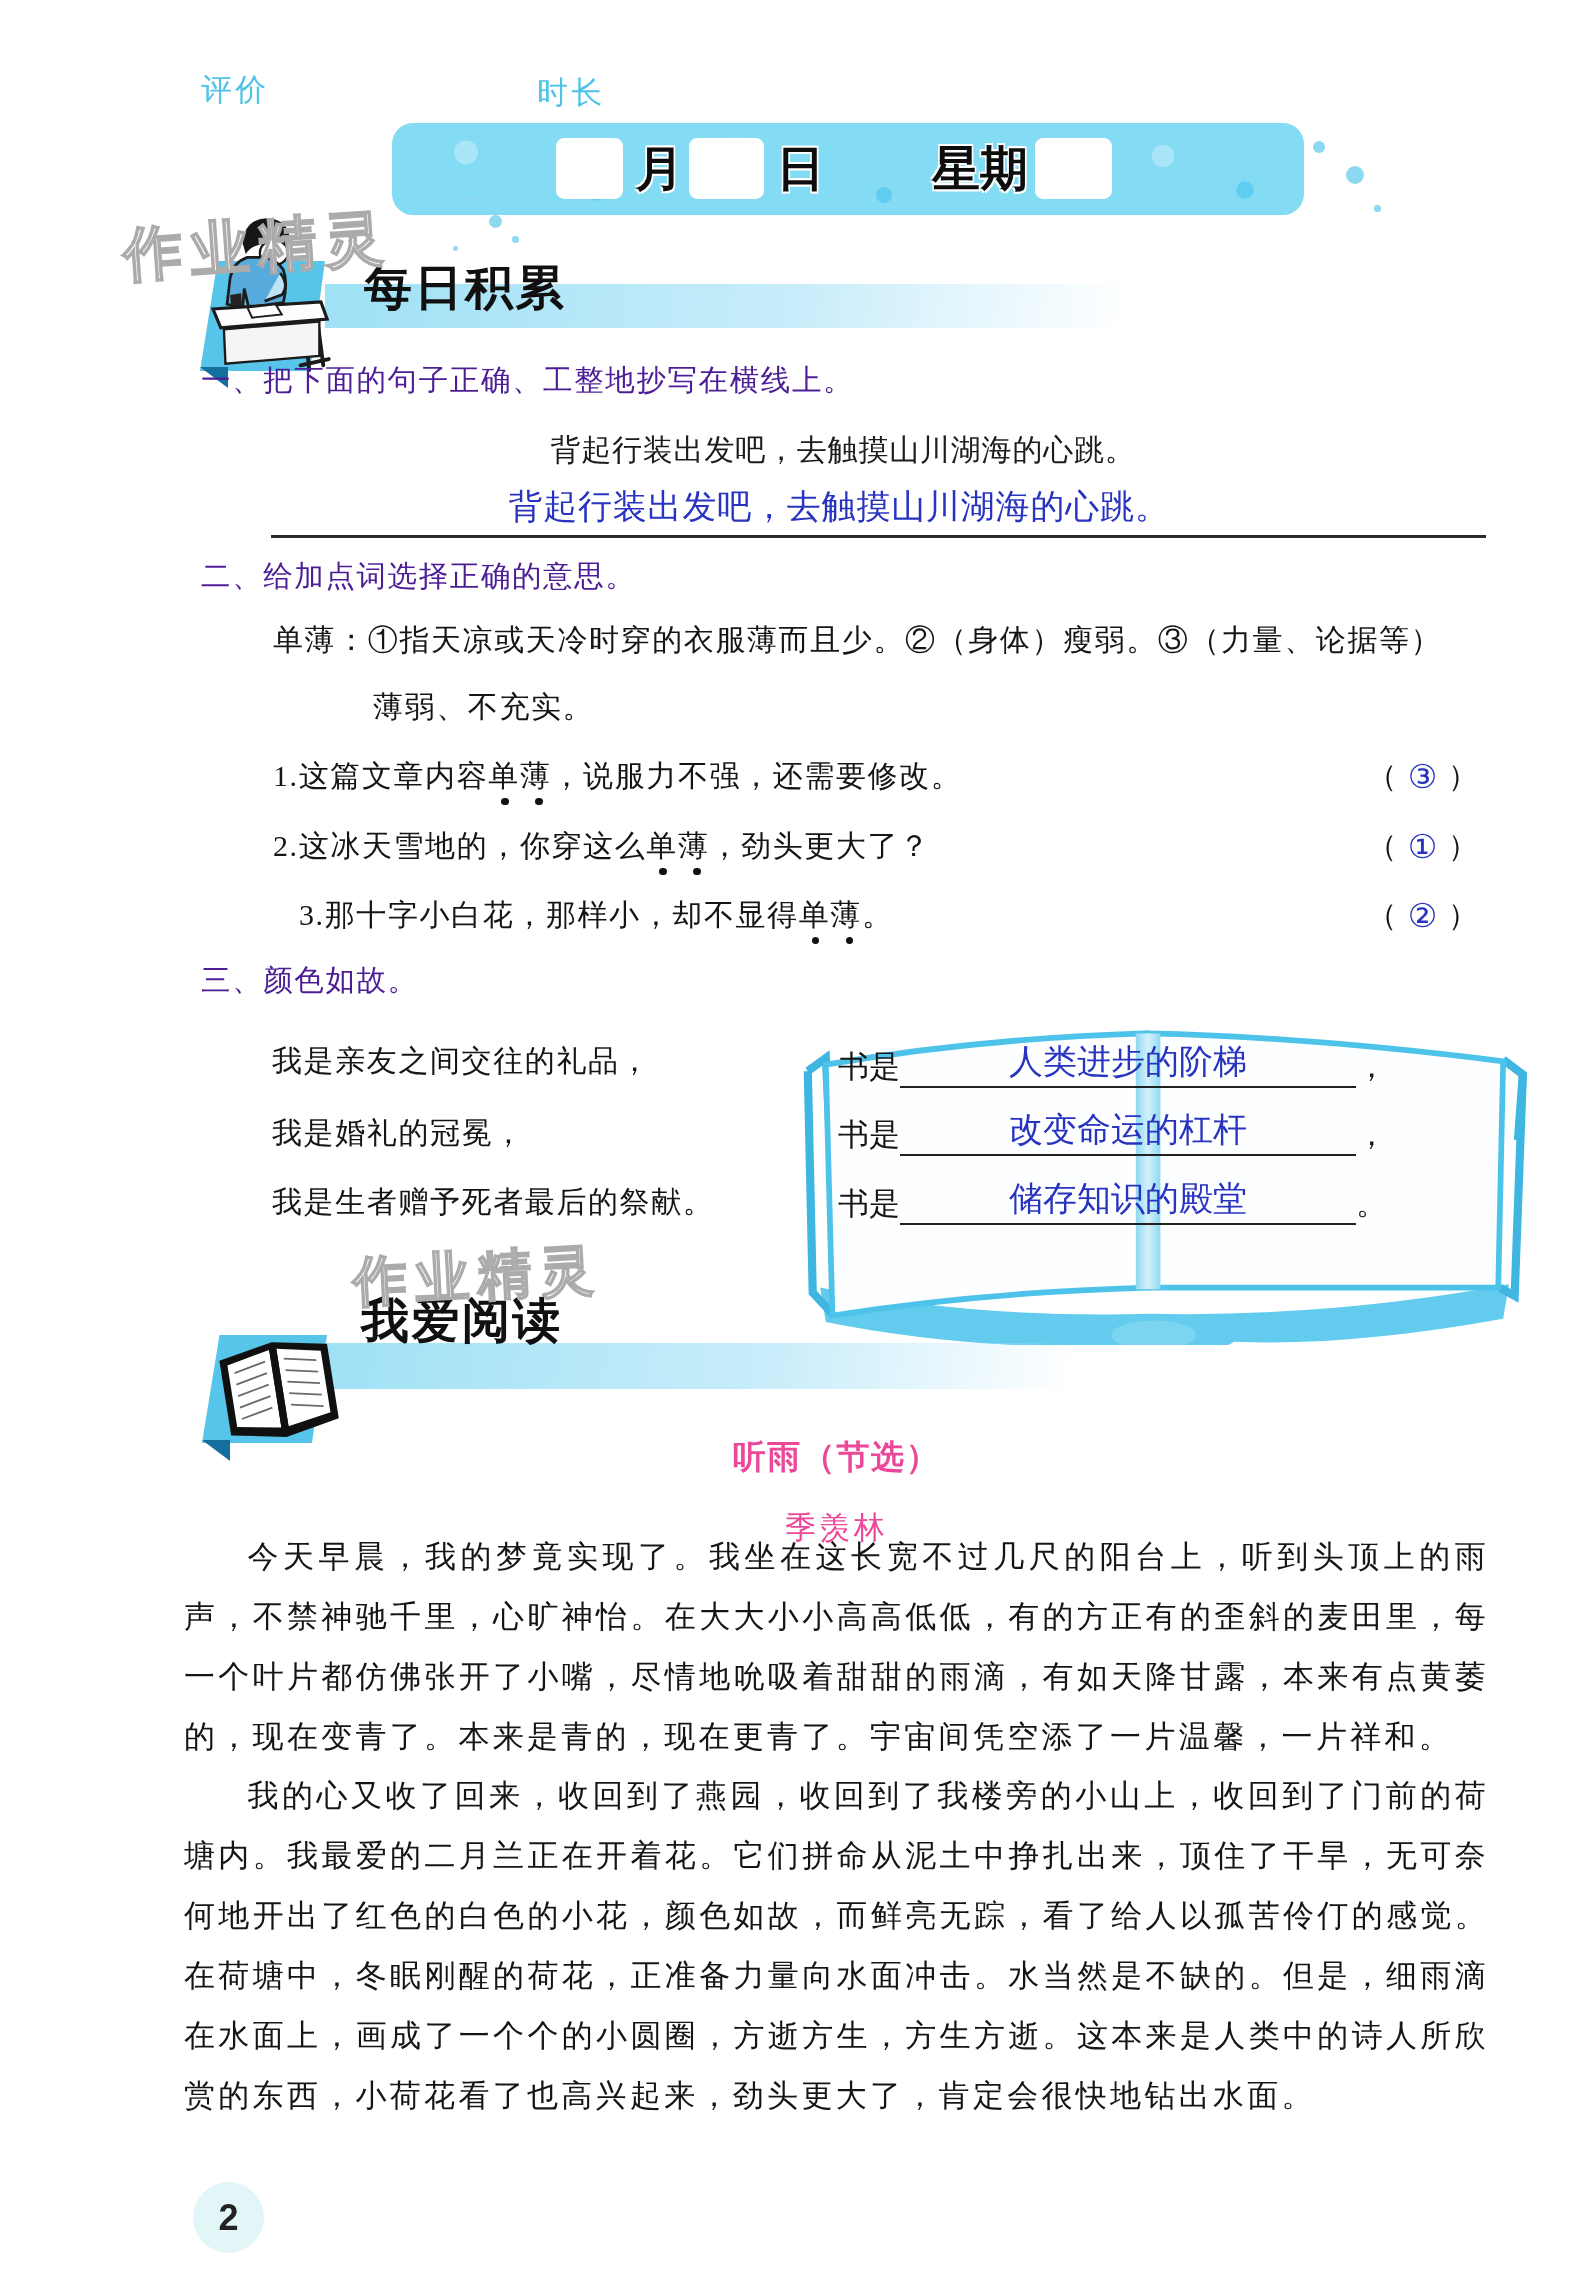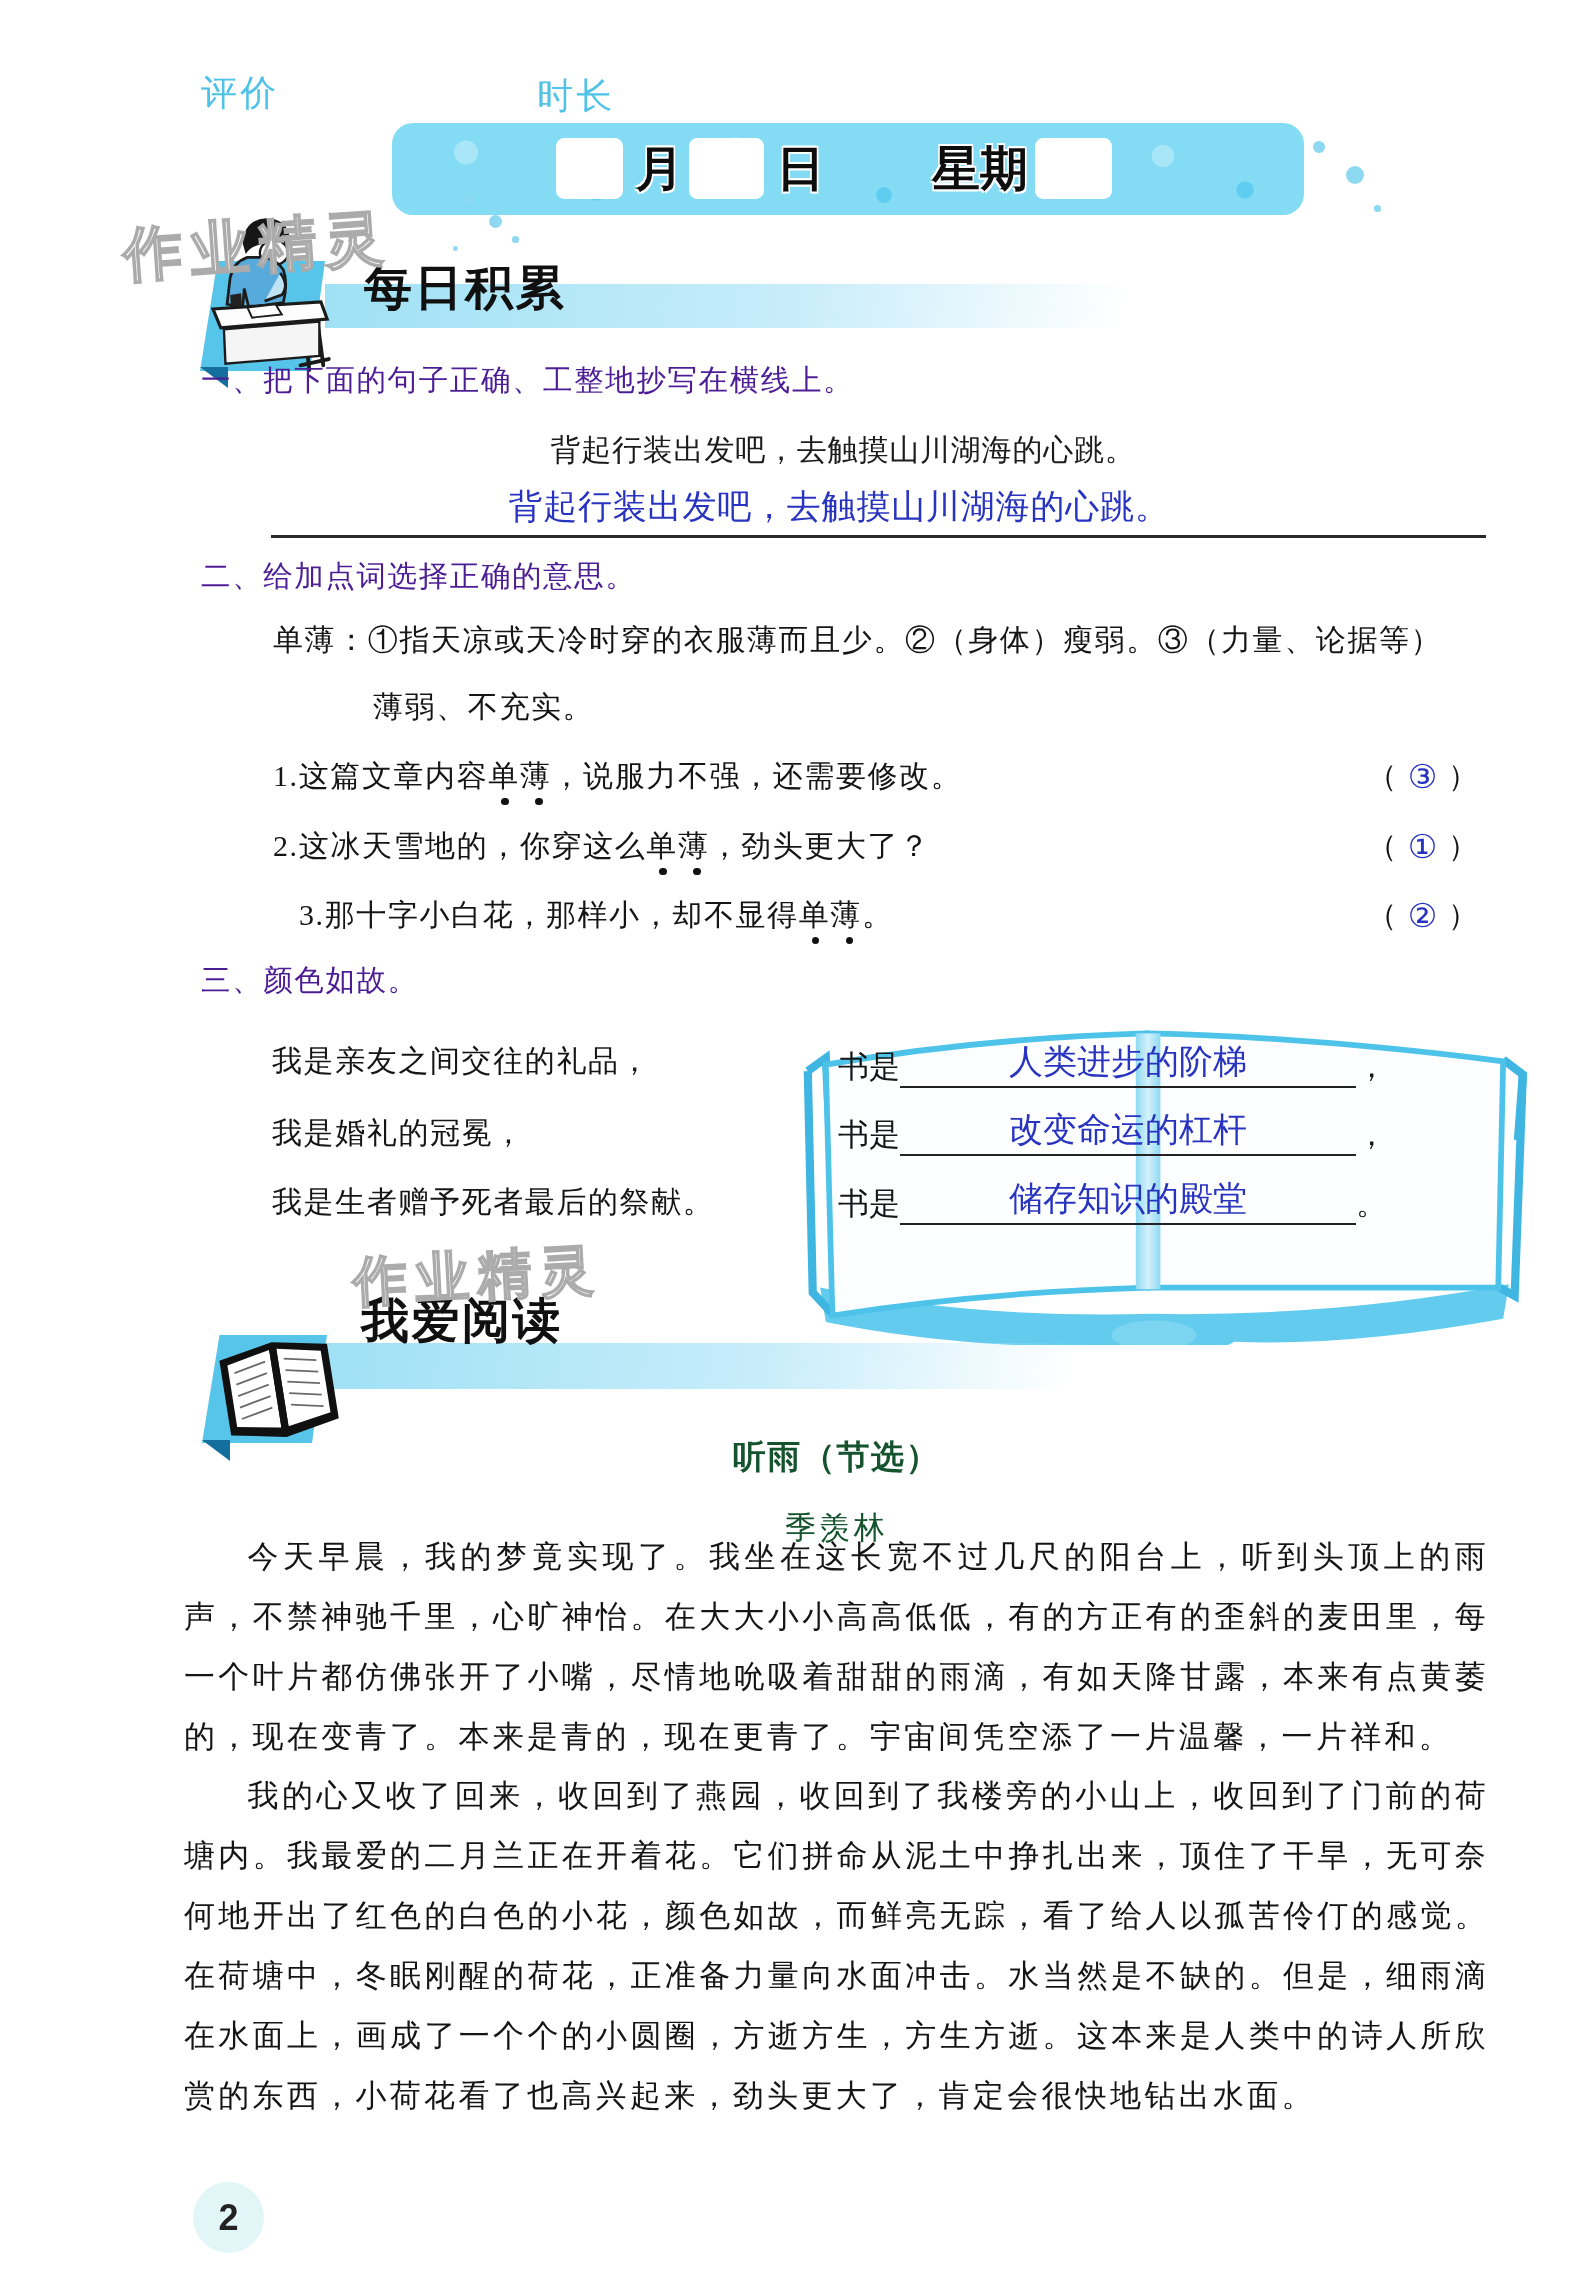"评价" .top-label { font-size: 36px -> 31px }
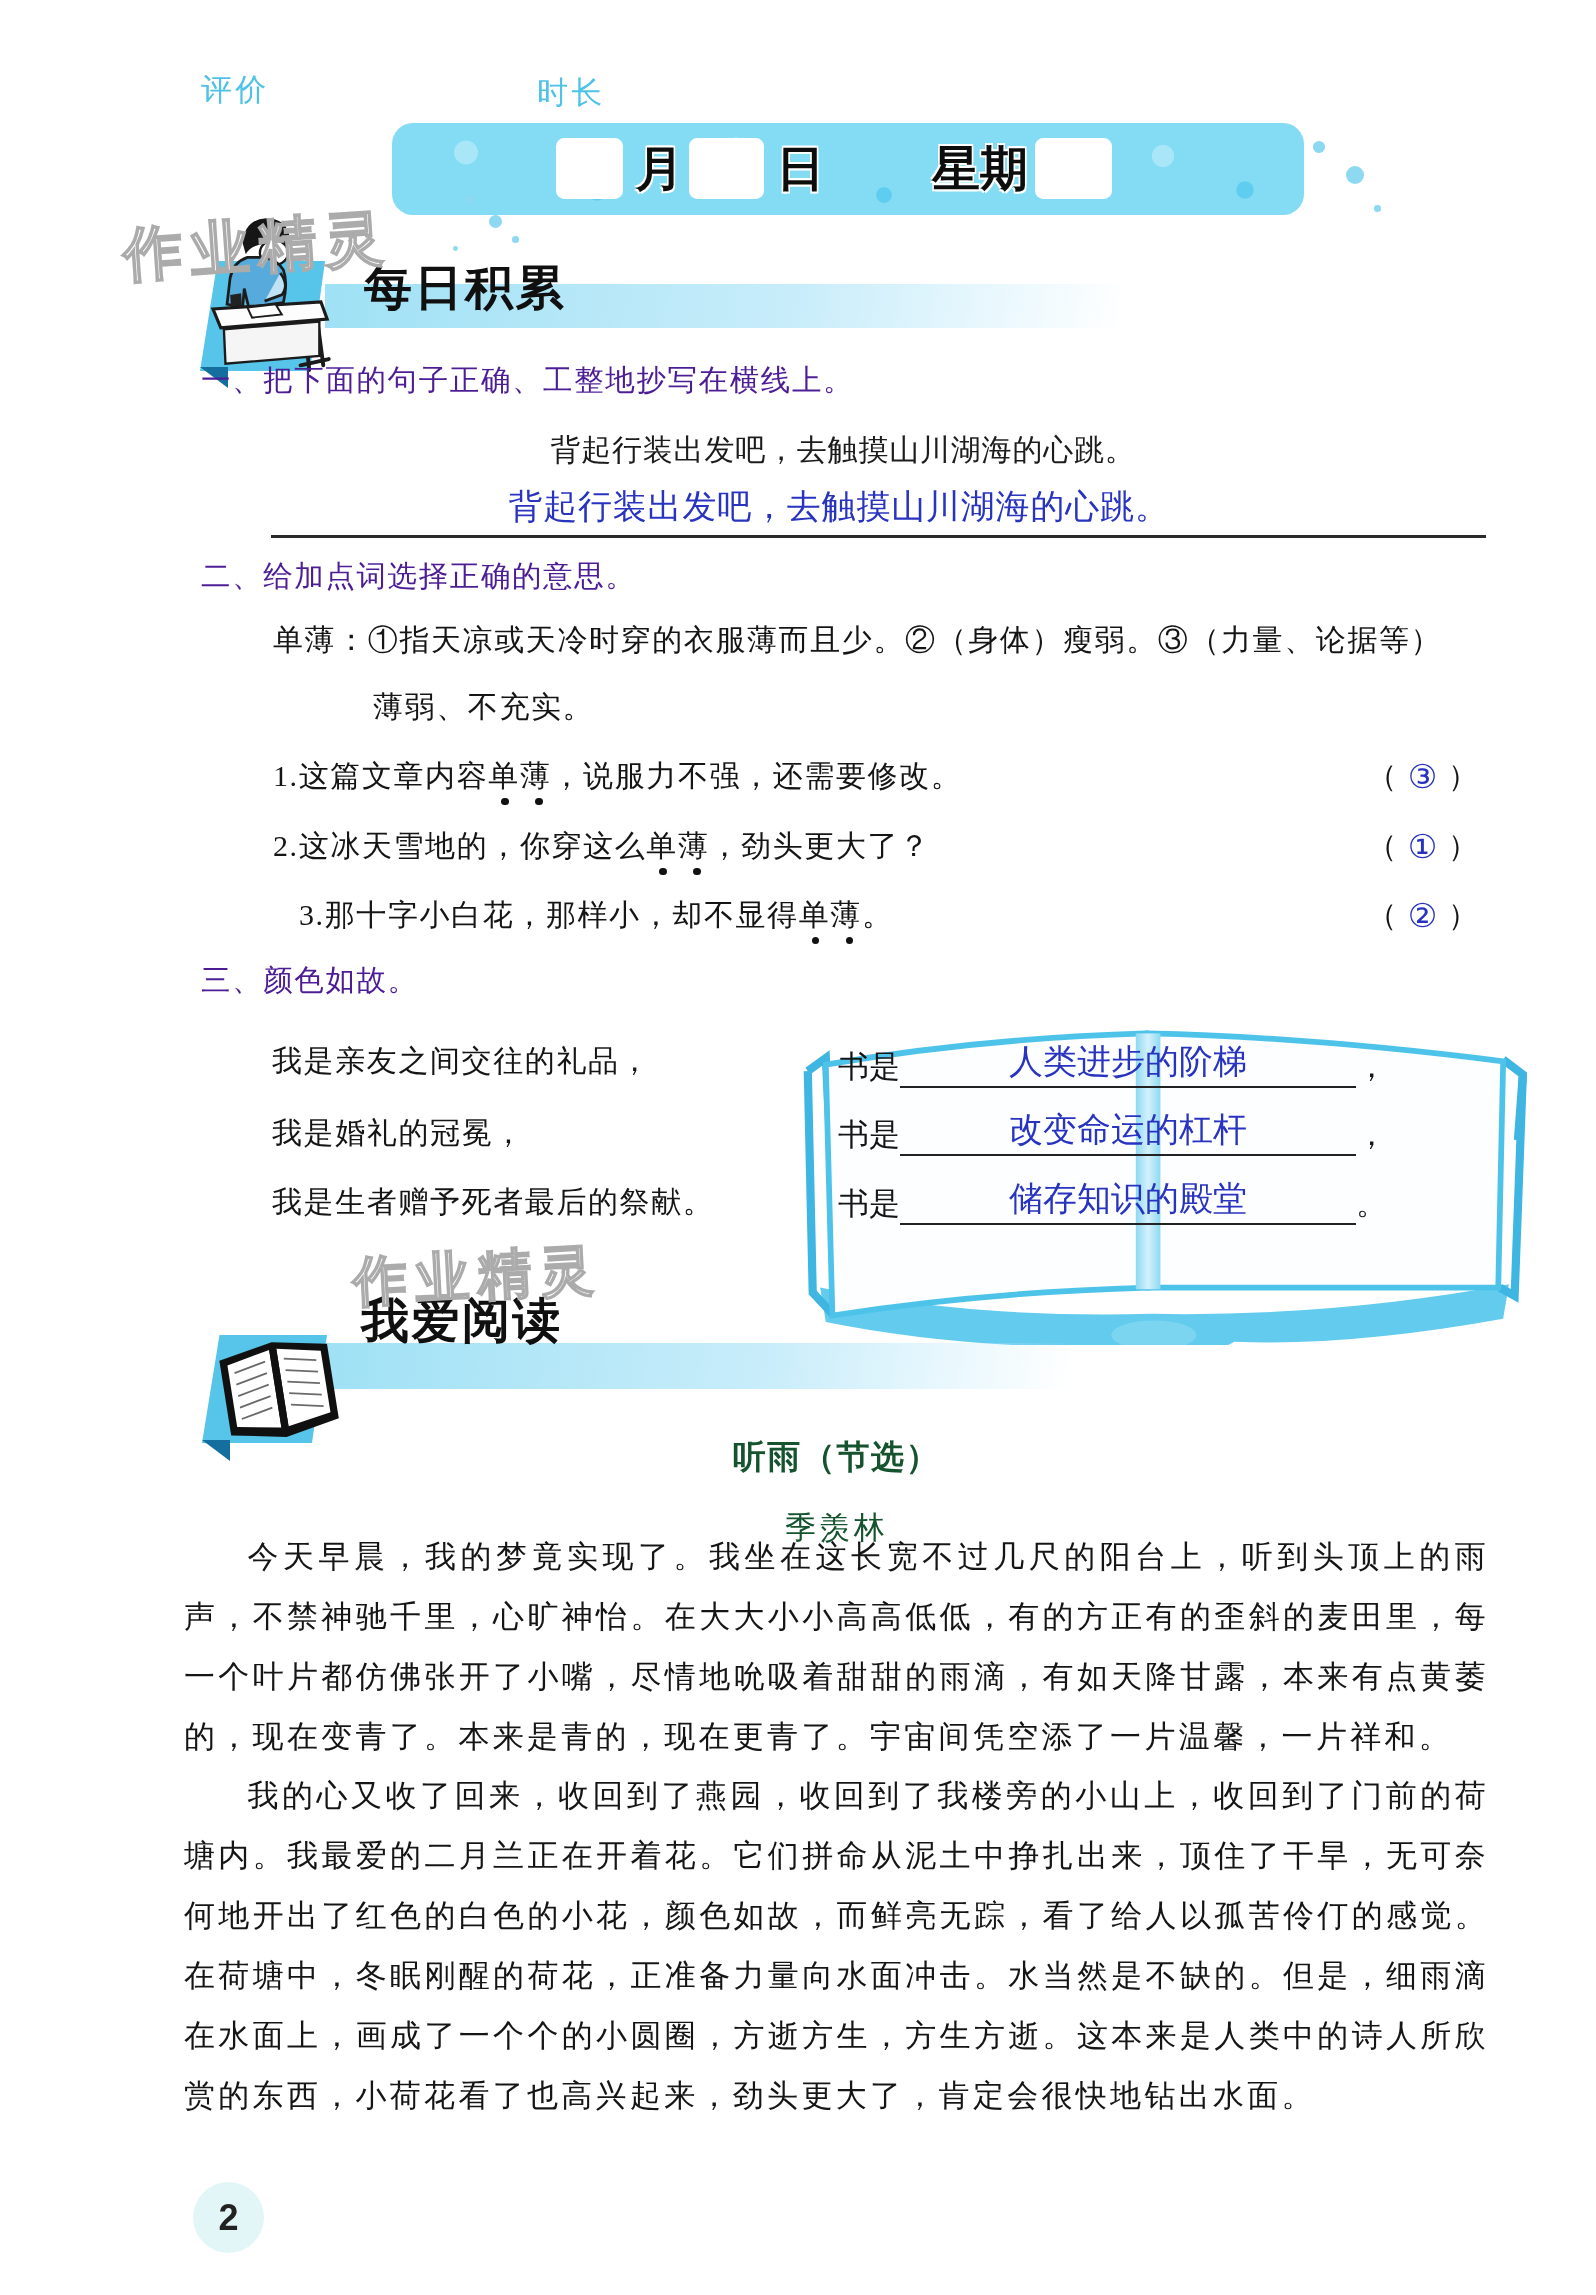"听雨（节选）" .read-center { color: #14532d -> #ec4899 }
